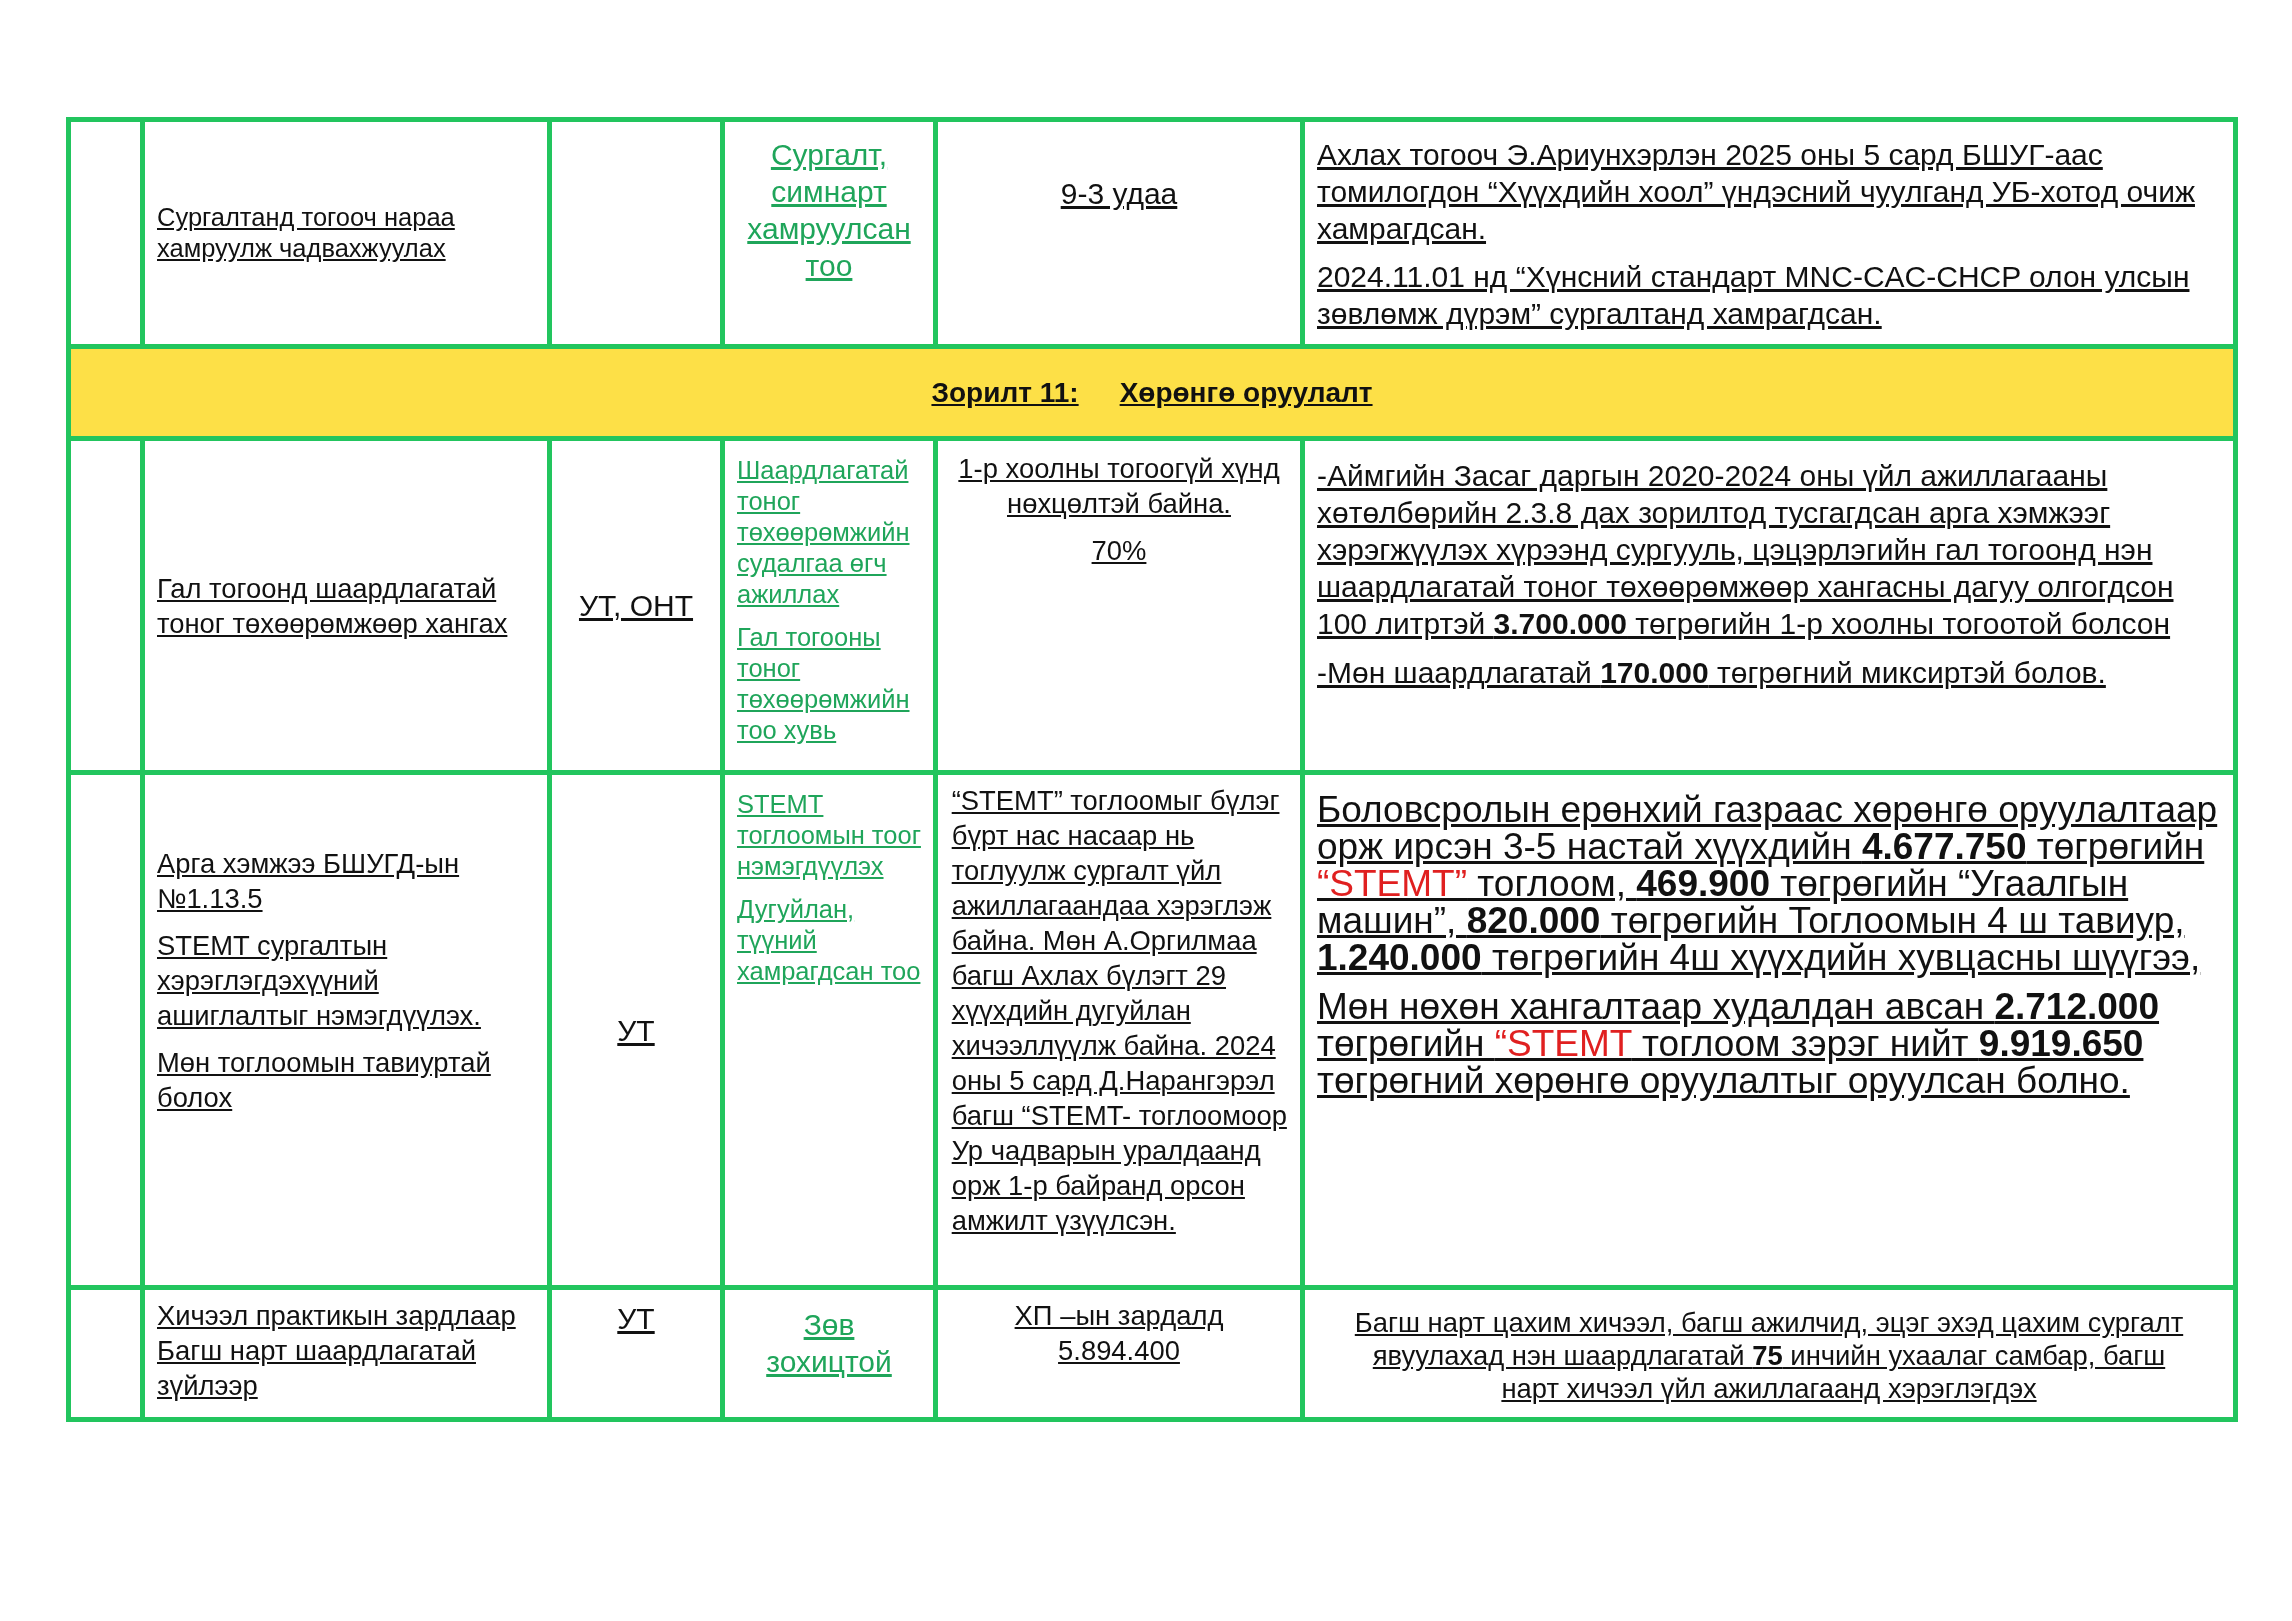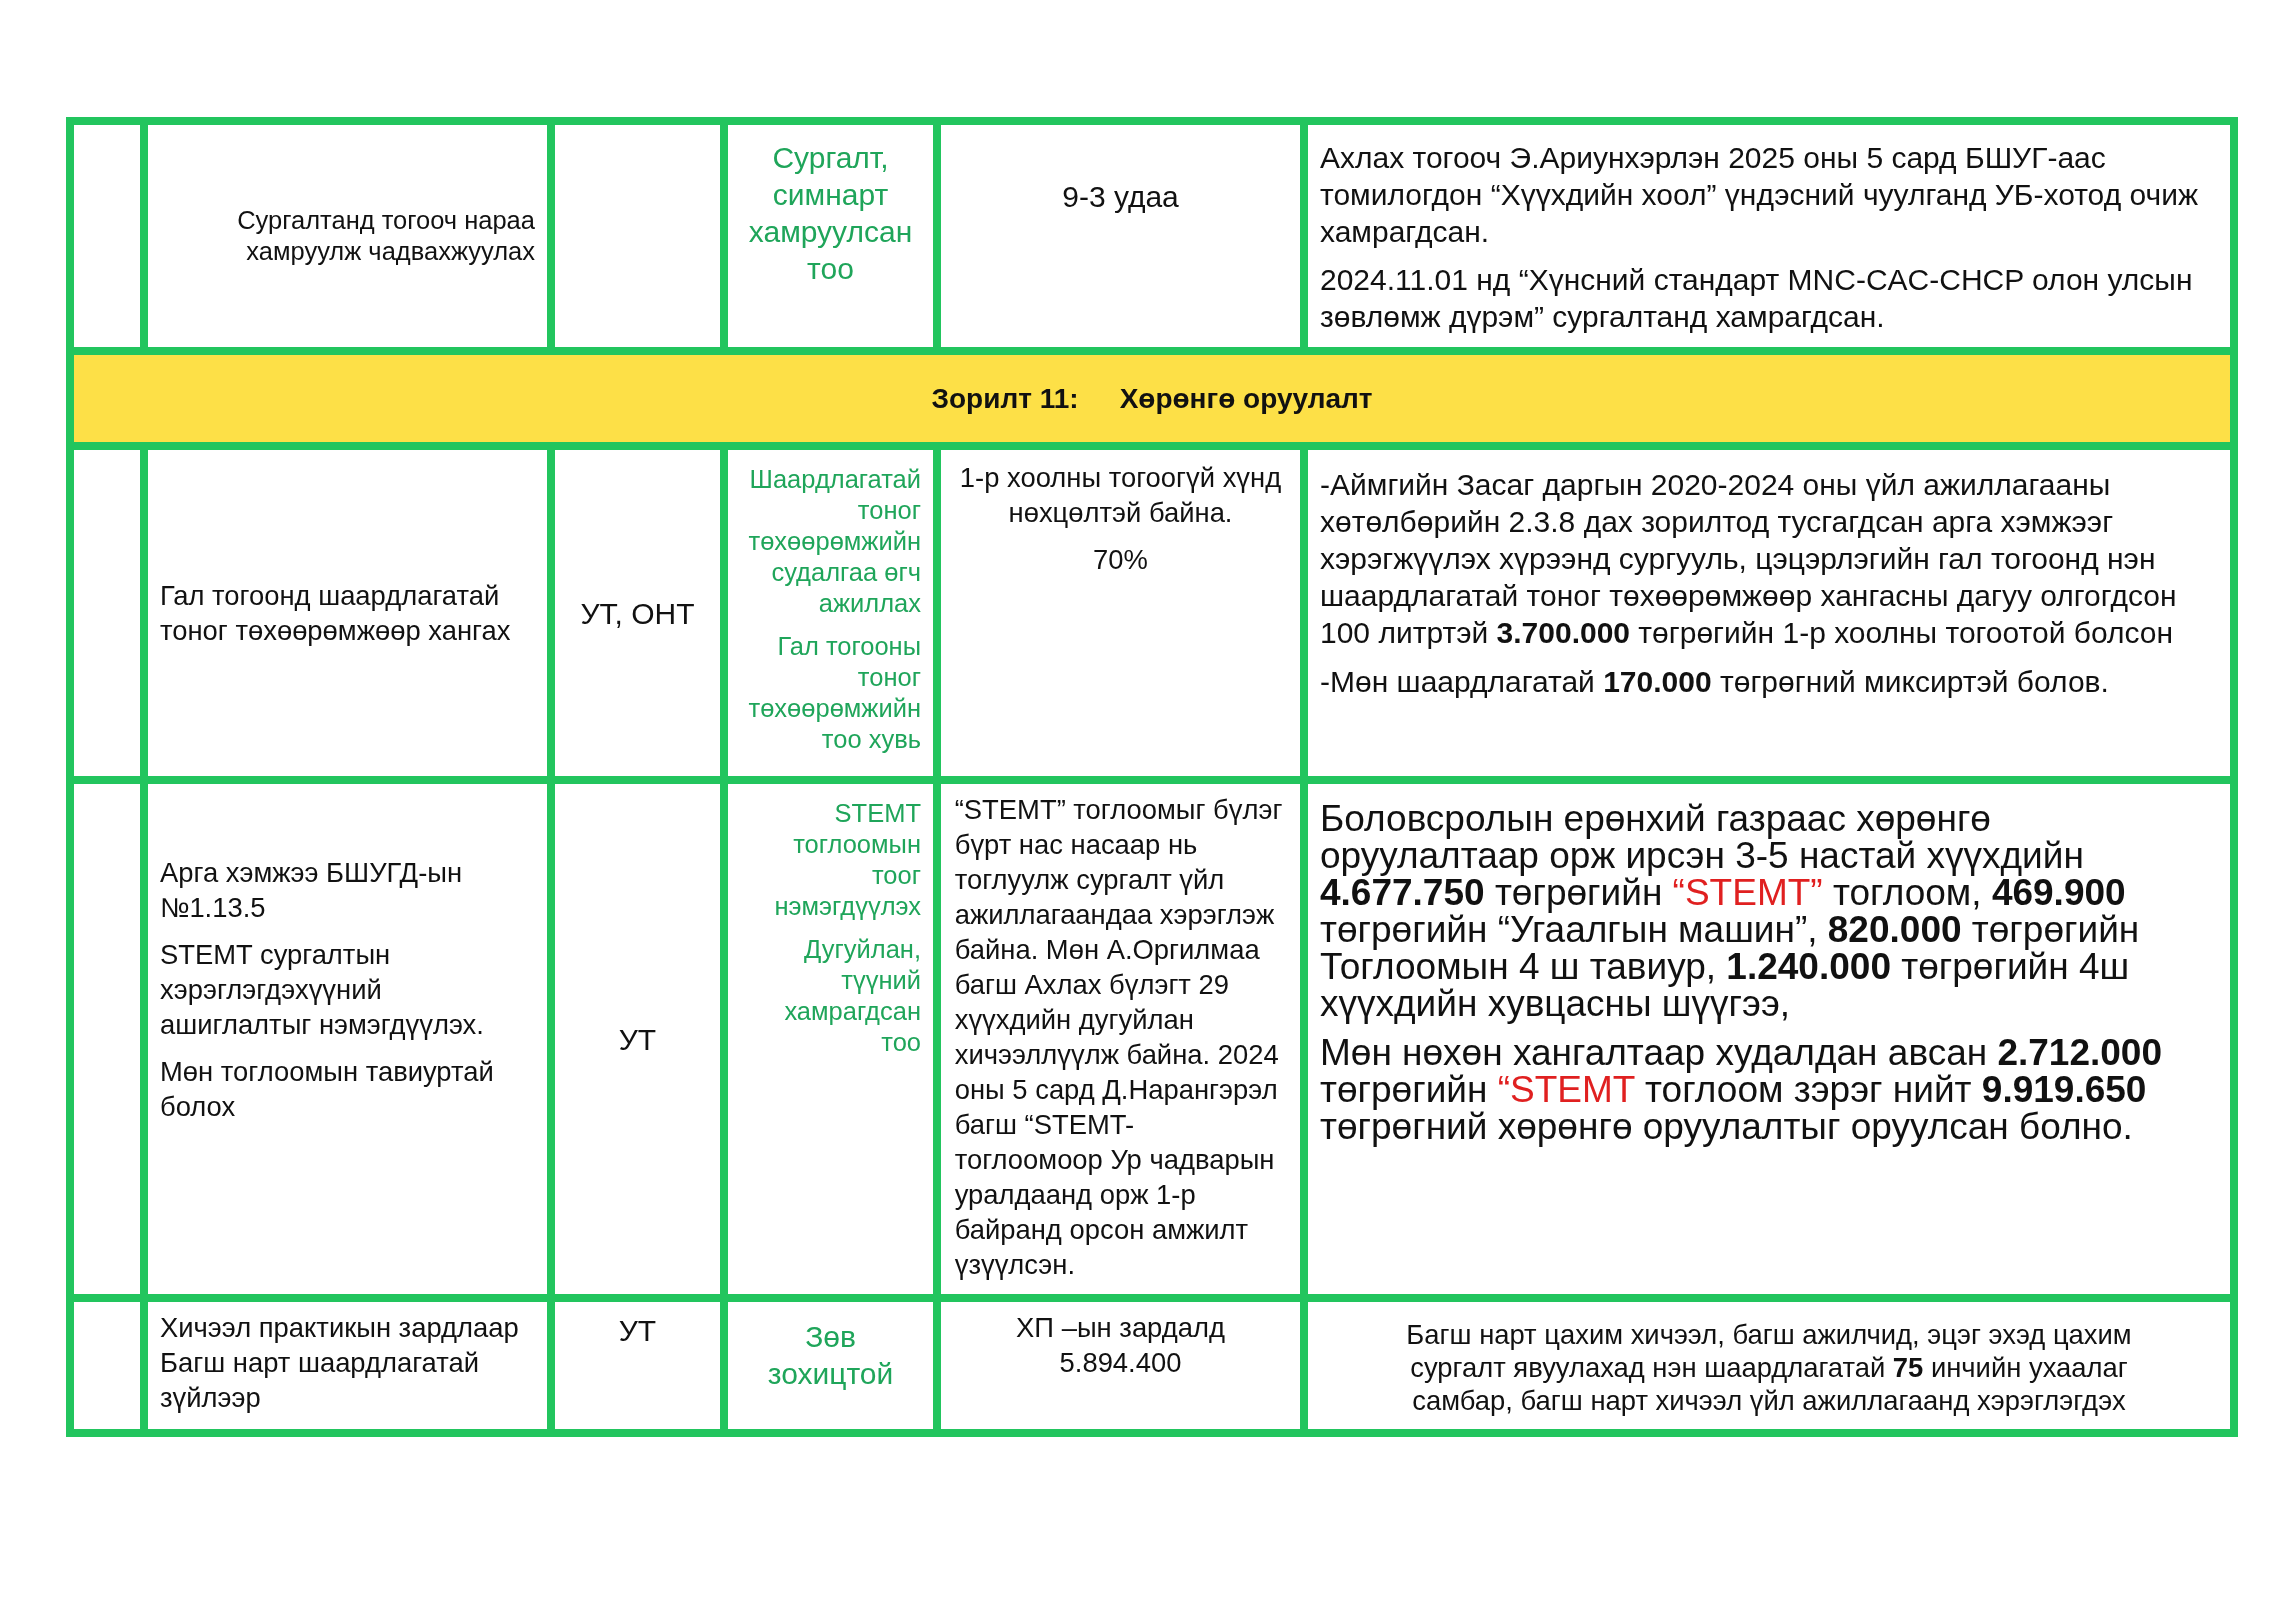"Сургалт, симнарт хамруулсан тоо" table.plan td { border: 8px solid #22c55e -> 5px solid #22c55e; text-decoration: none -> underline }
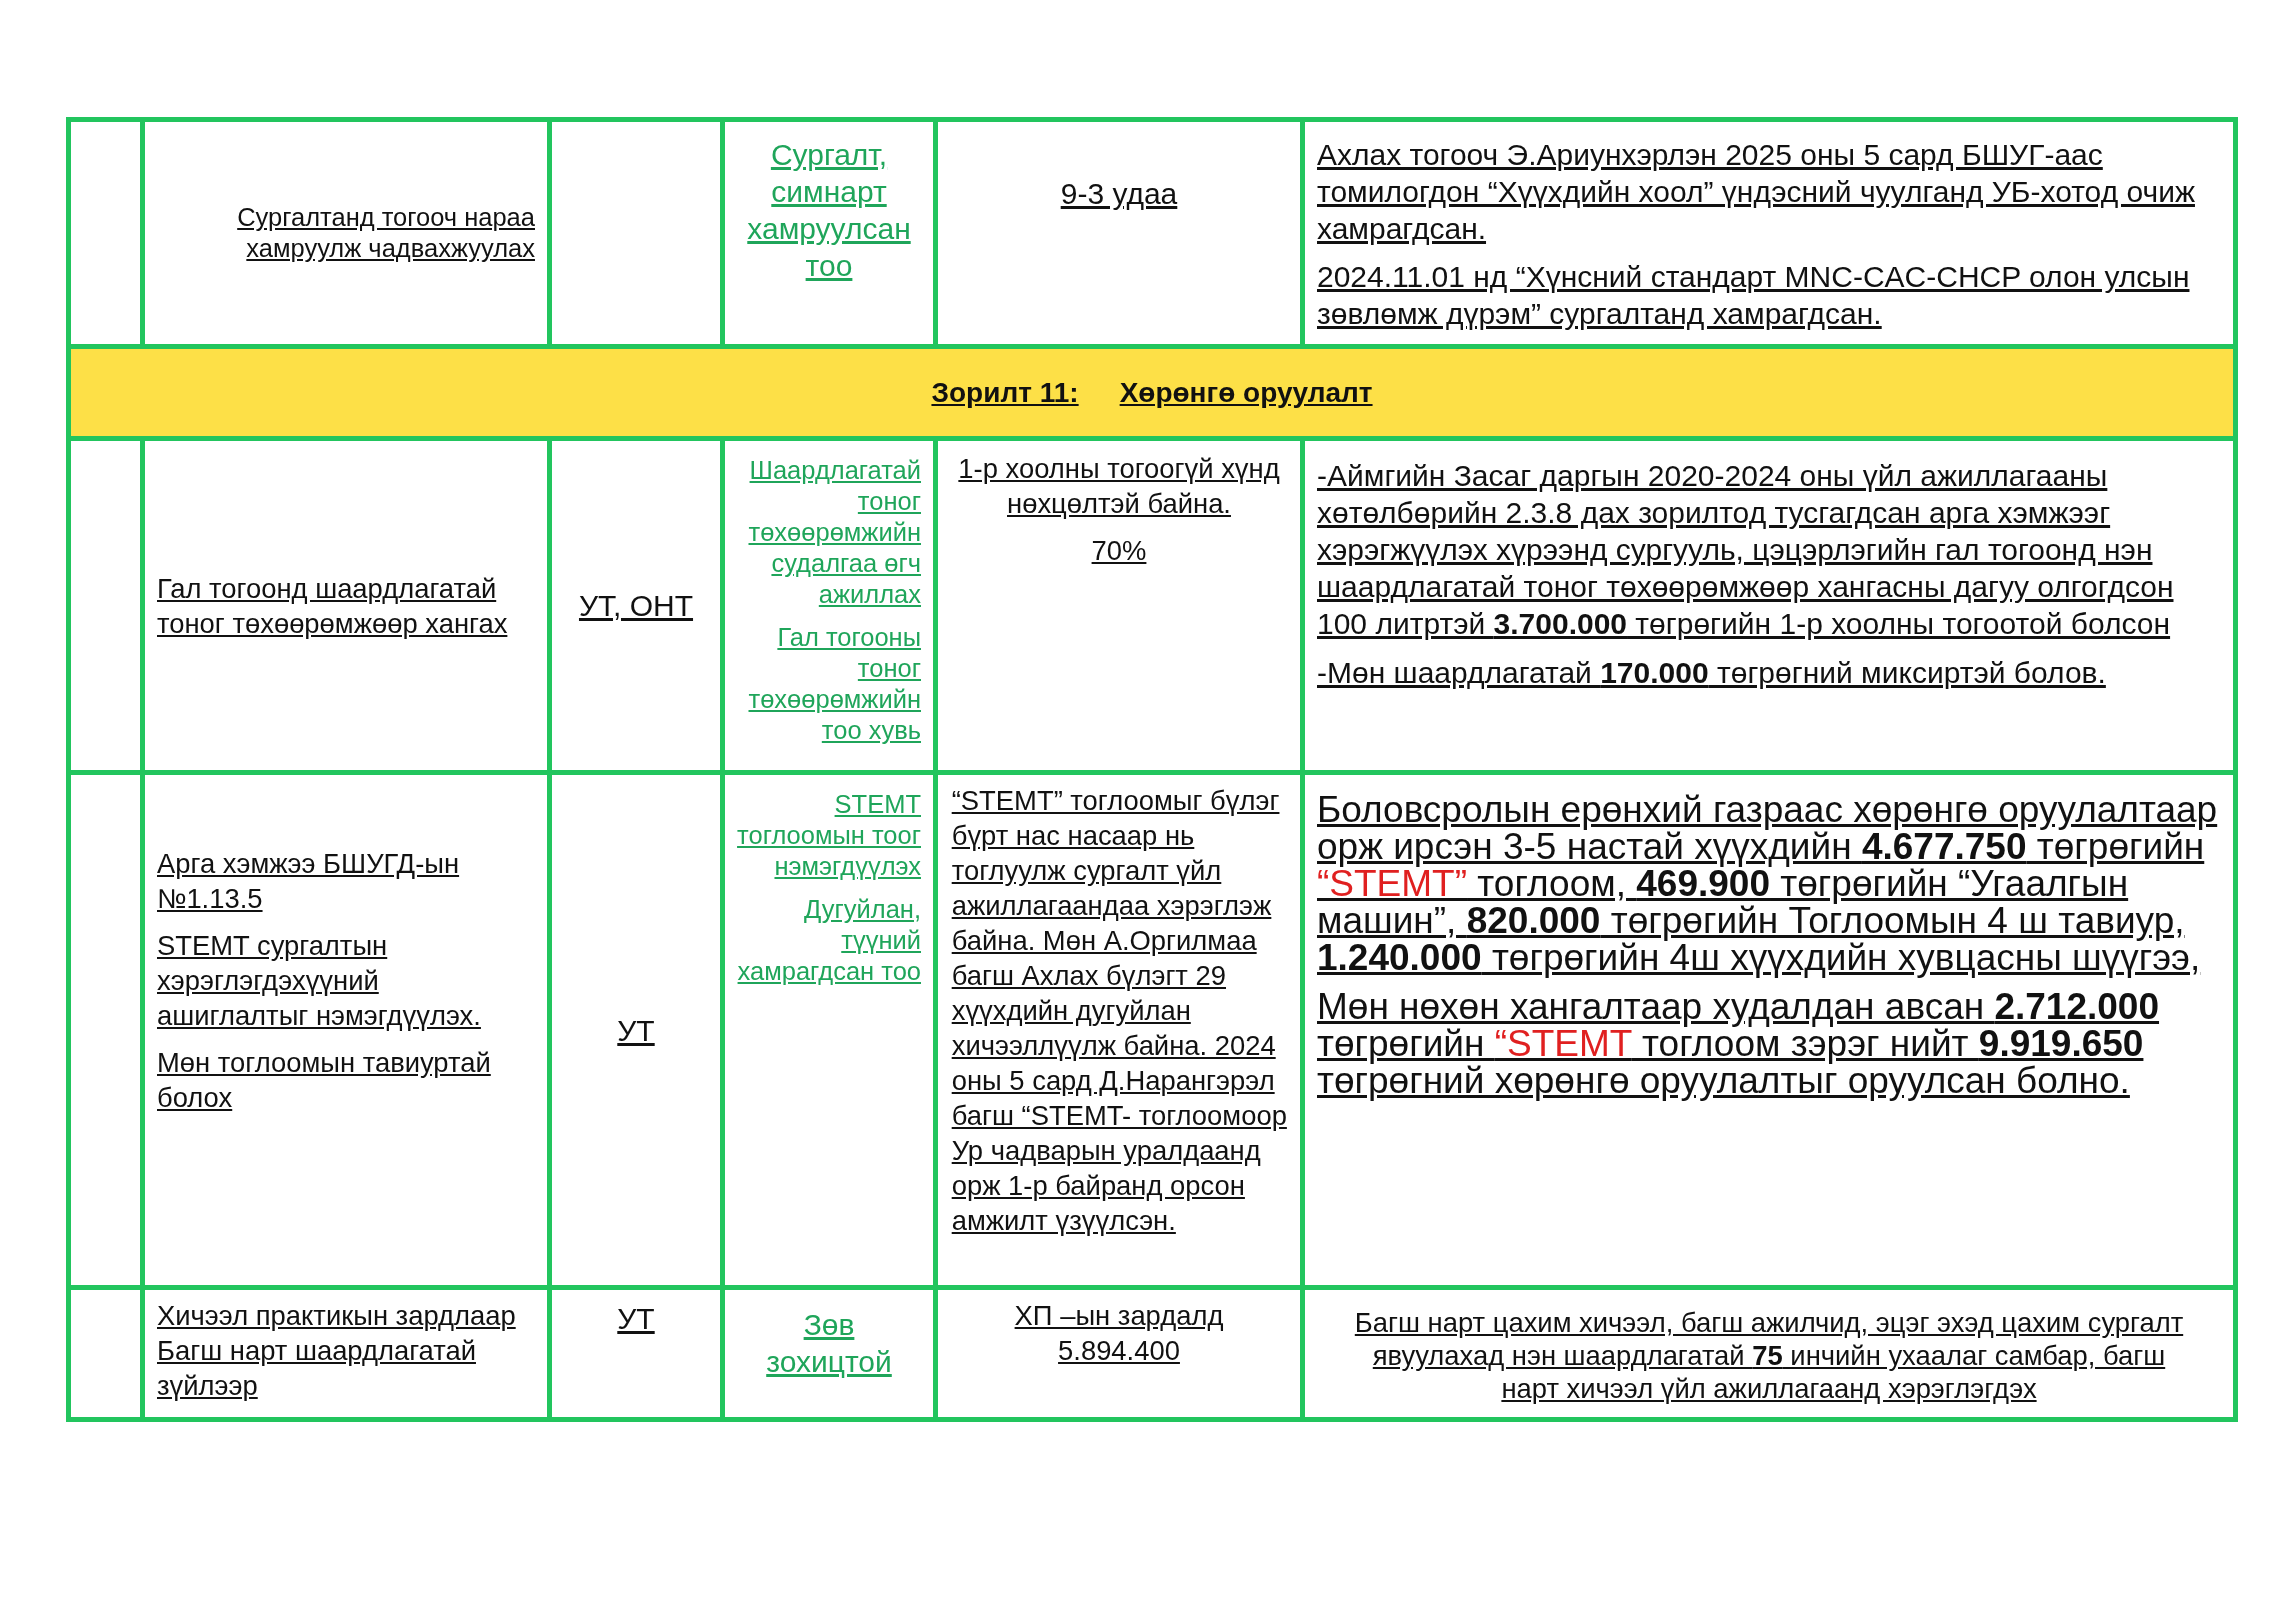"Сургалтанд тогооч нараа хамруулж" .t26 { text-align: right -> none }
